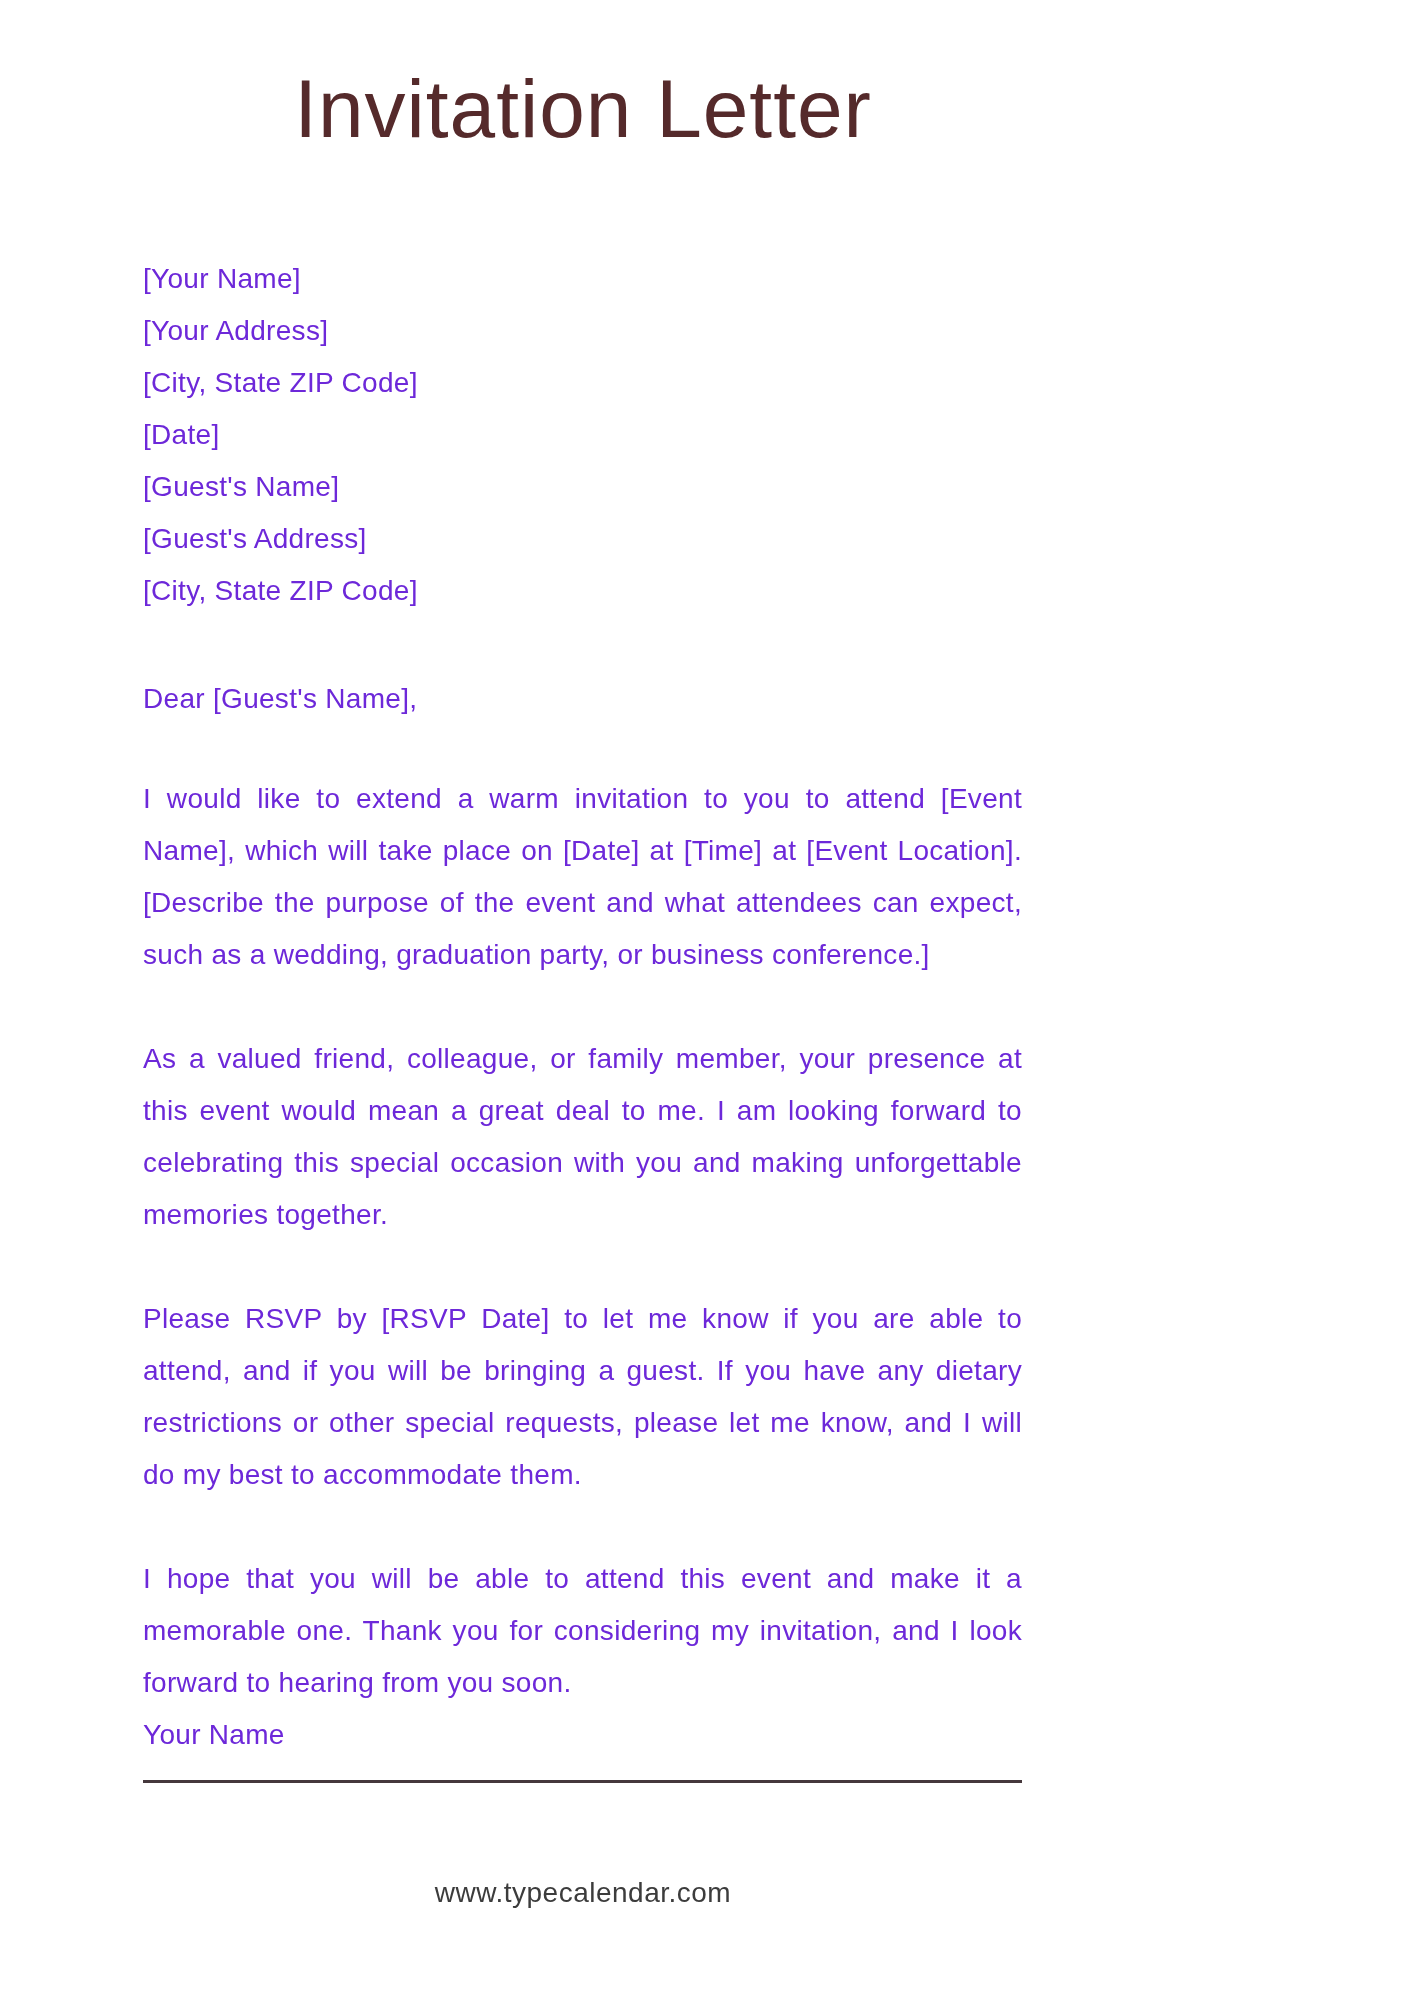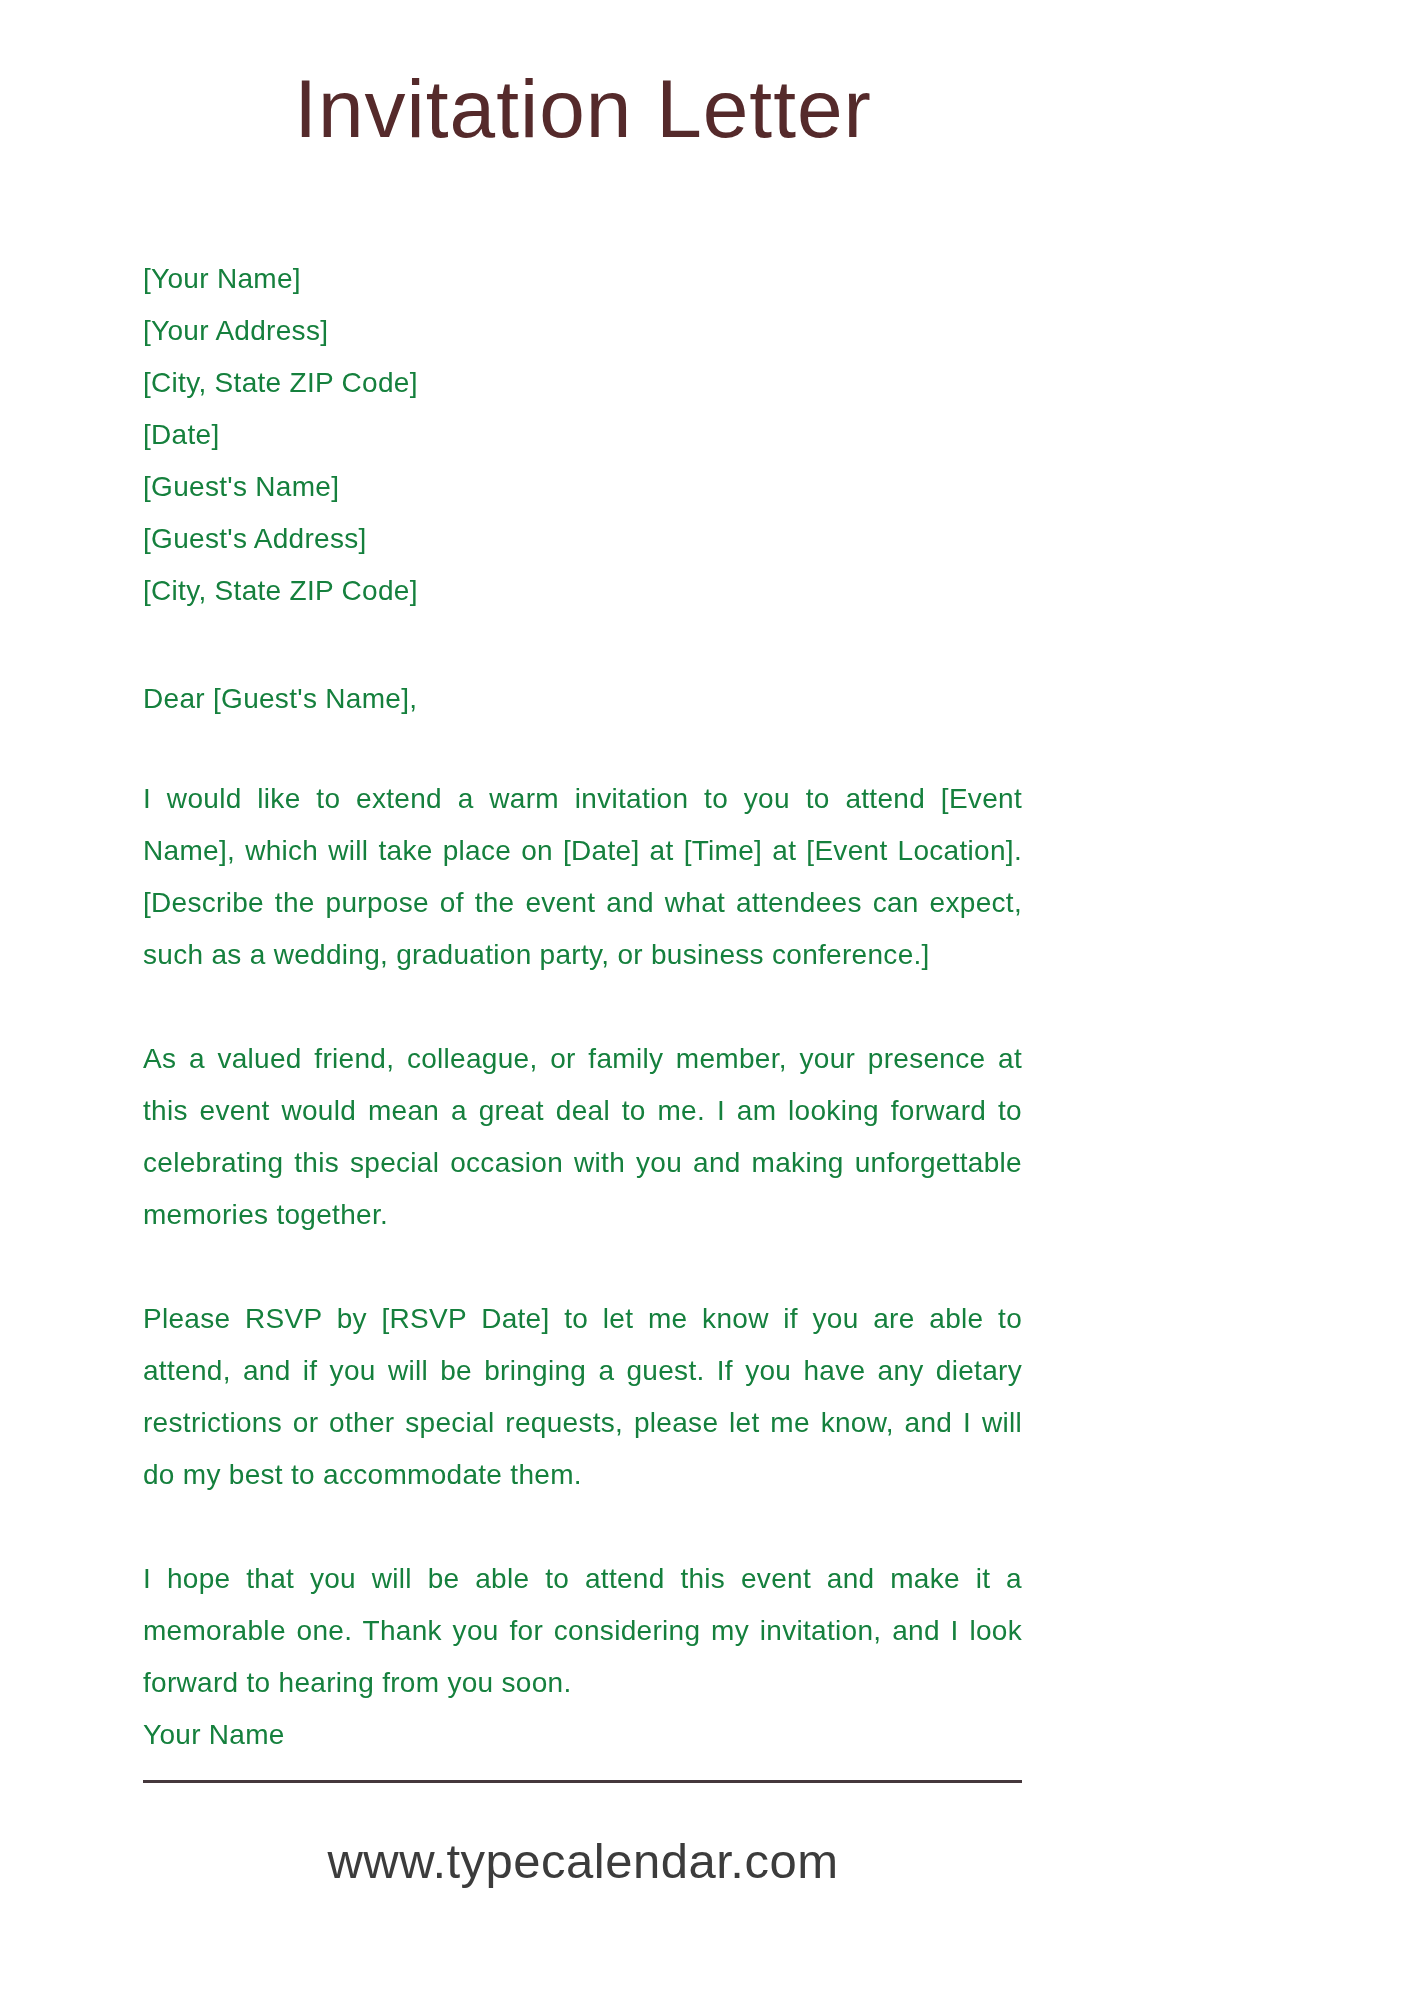"[Your Name]" .addr-line, .salutation, .para, .closing, .signature { color: #15803d -> #6d28d9 }
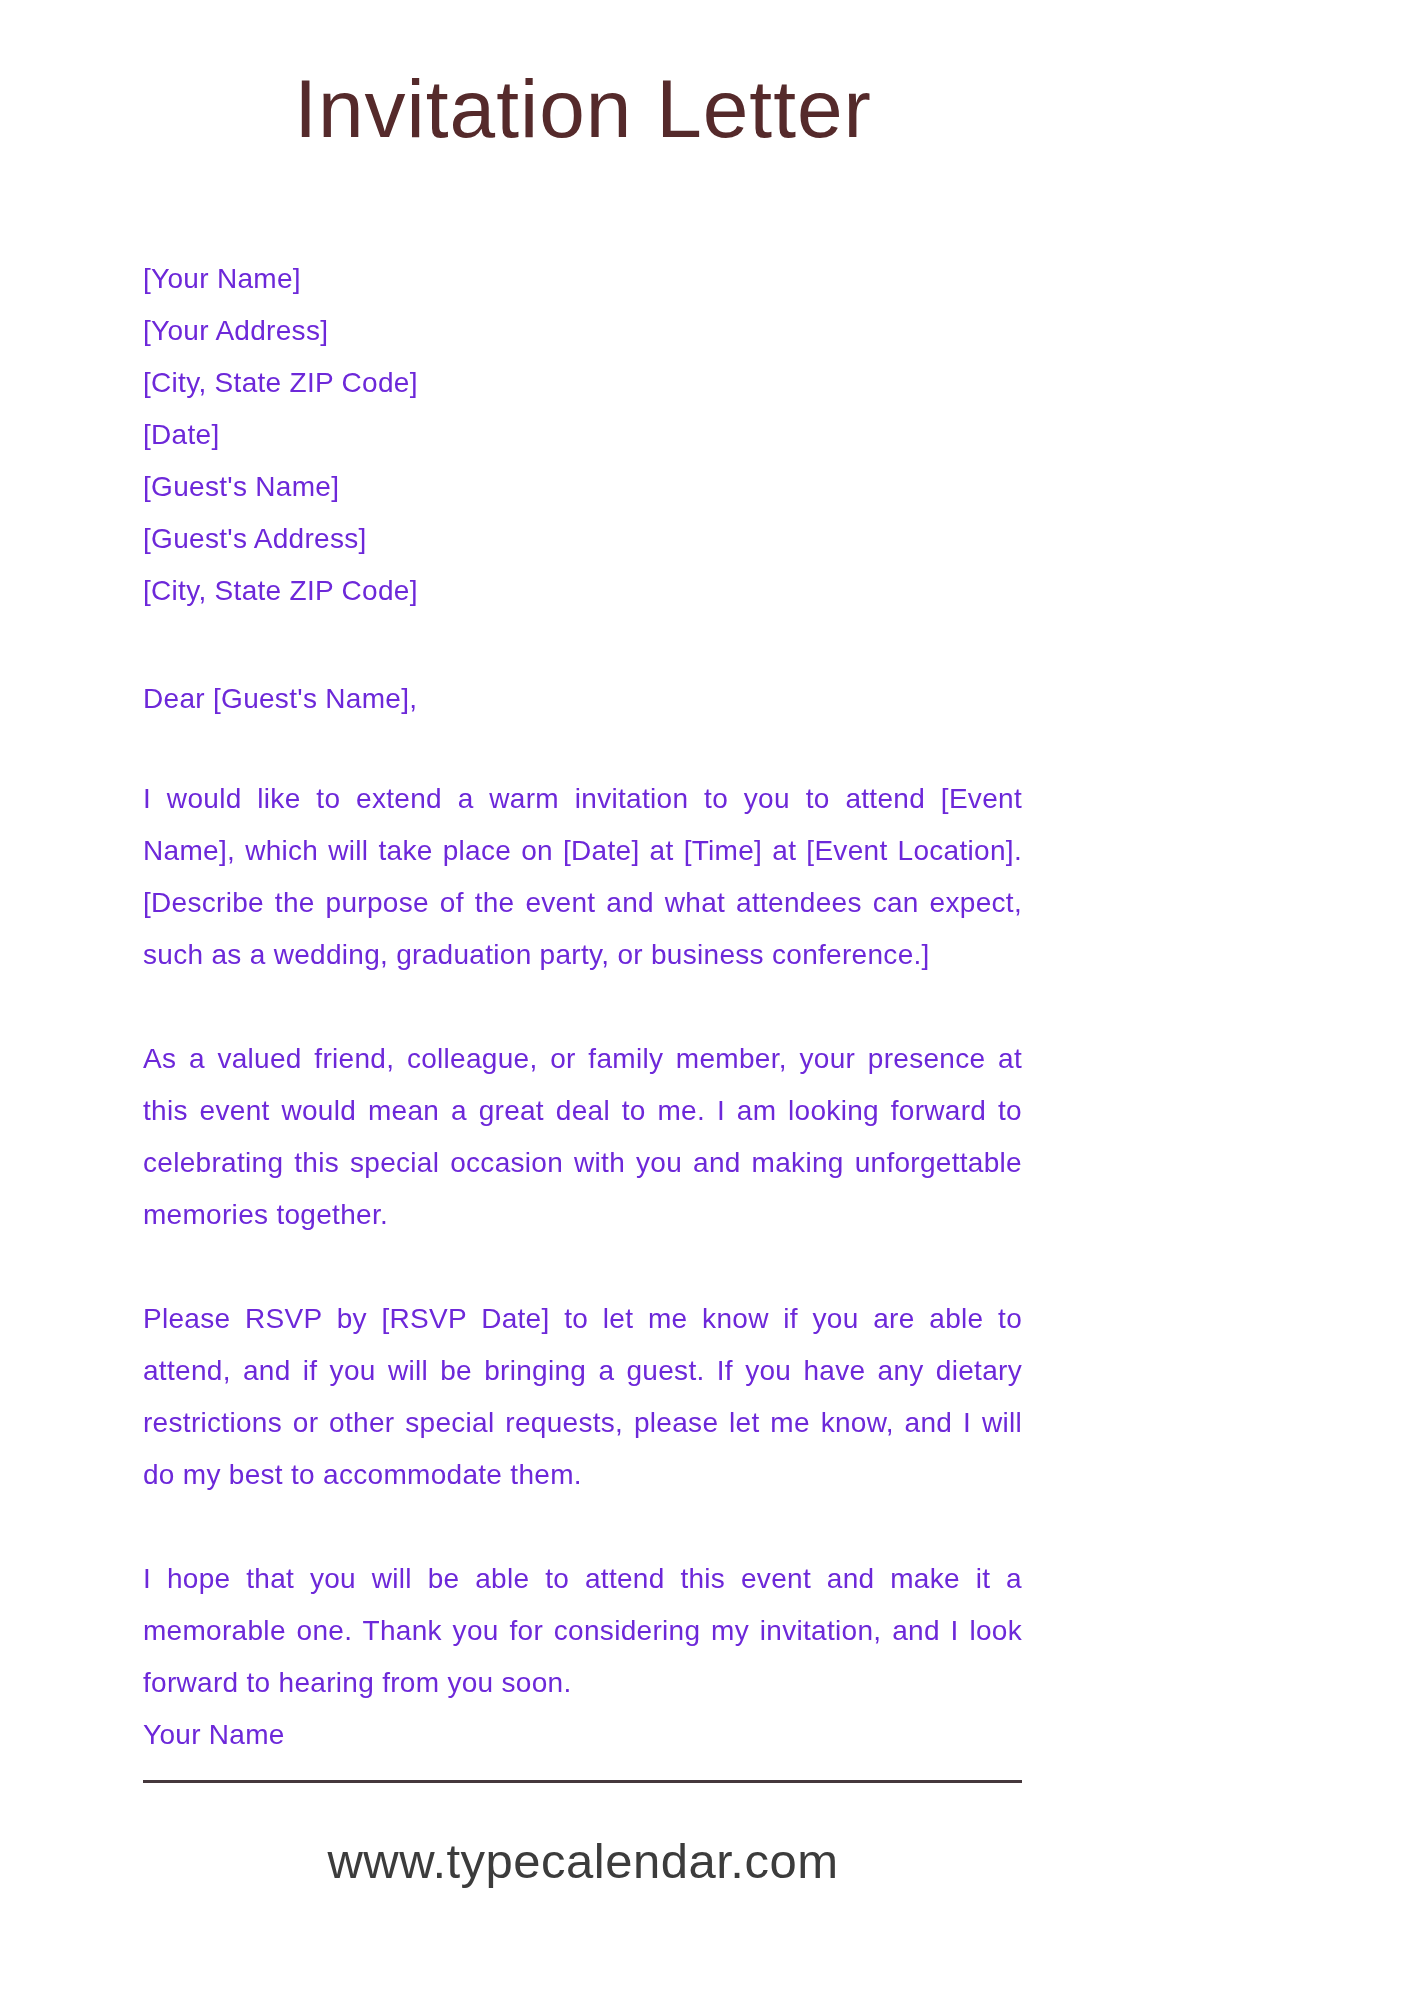"www.typecalendar.com" .footer { font-size: 49px -> 28px; margin-top: 52px -> 84px }
